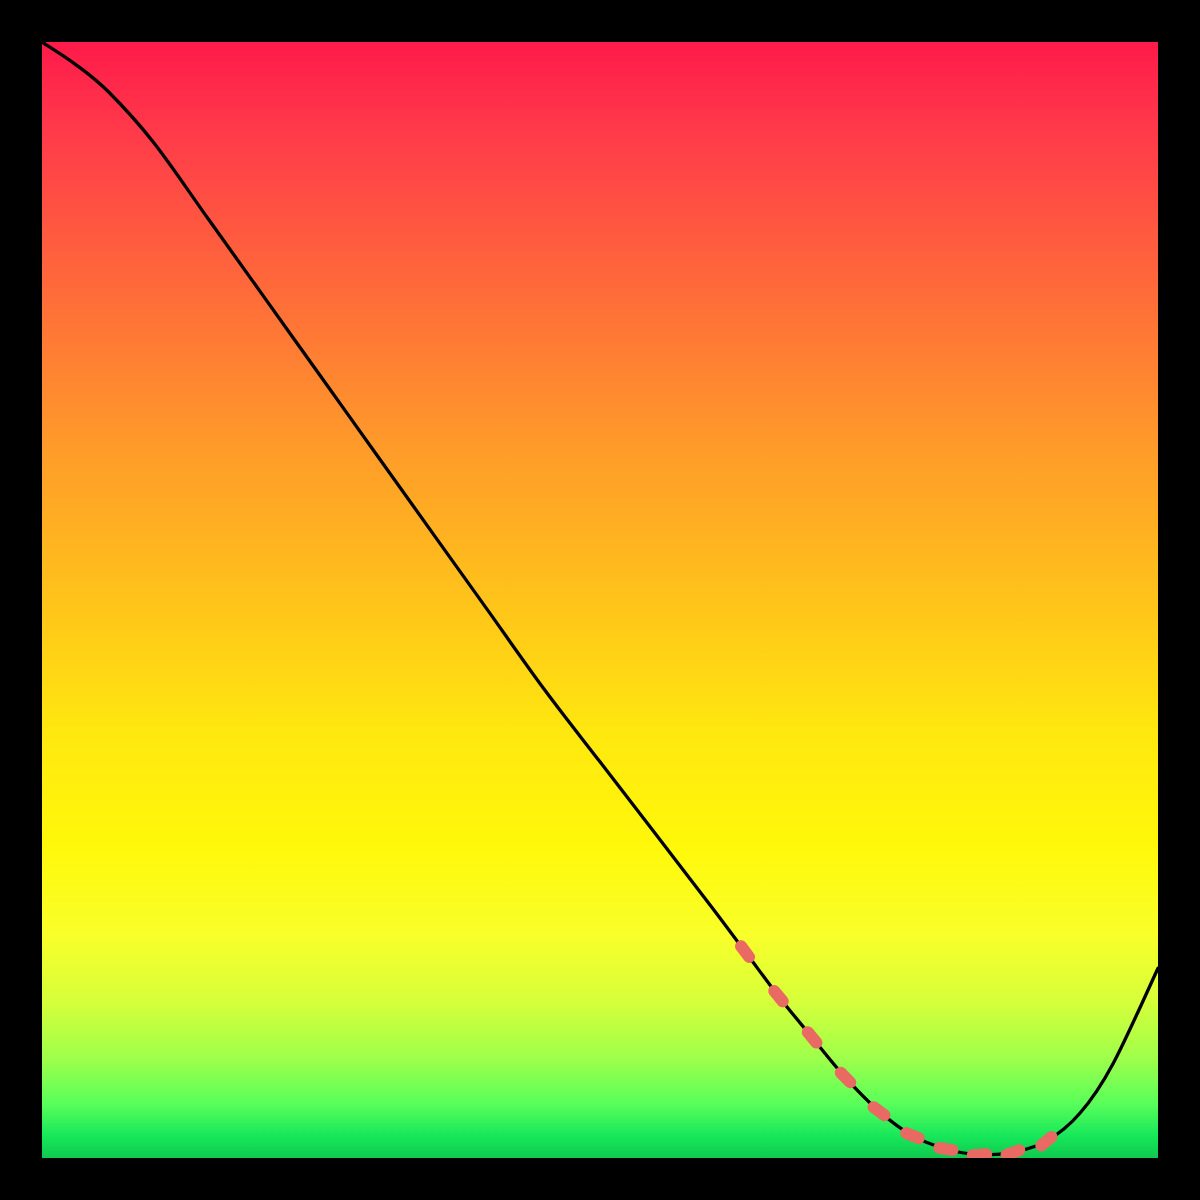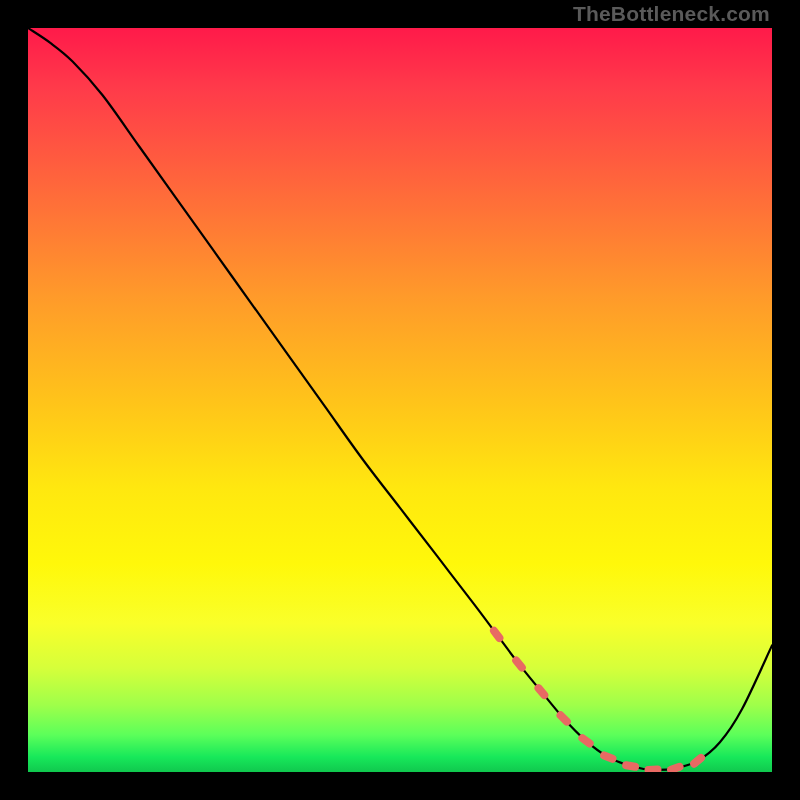"TheBottleneck.com" div.attribution { html: <div>TheBottleneck.com</div> -> none }
